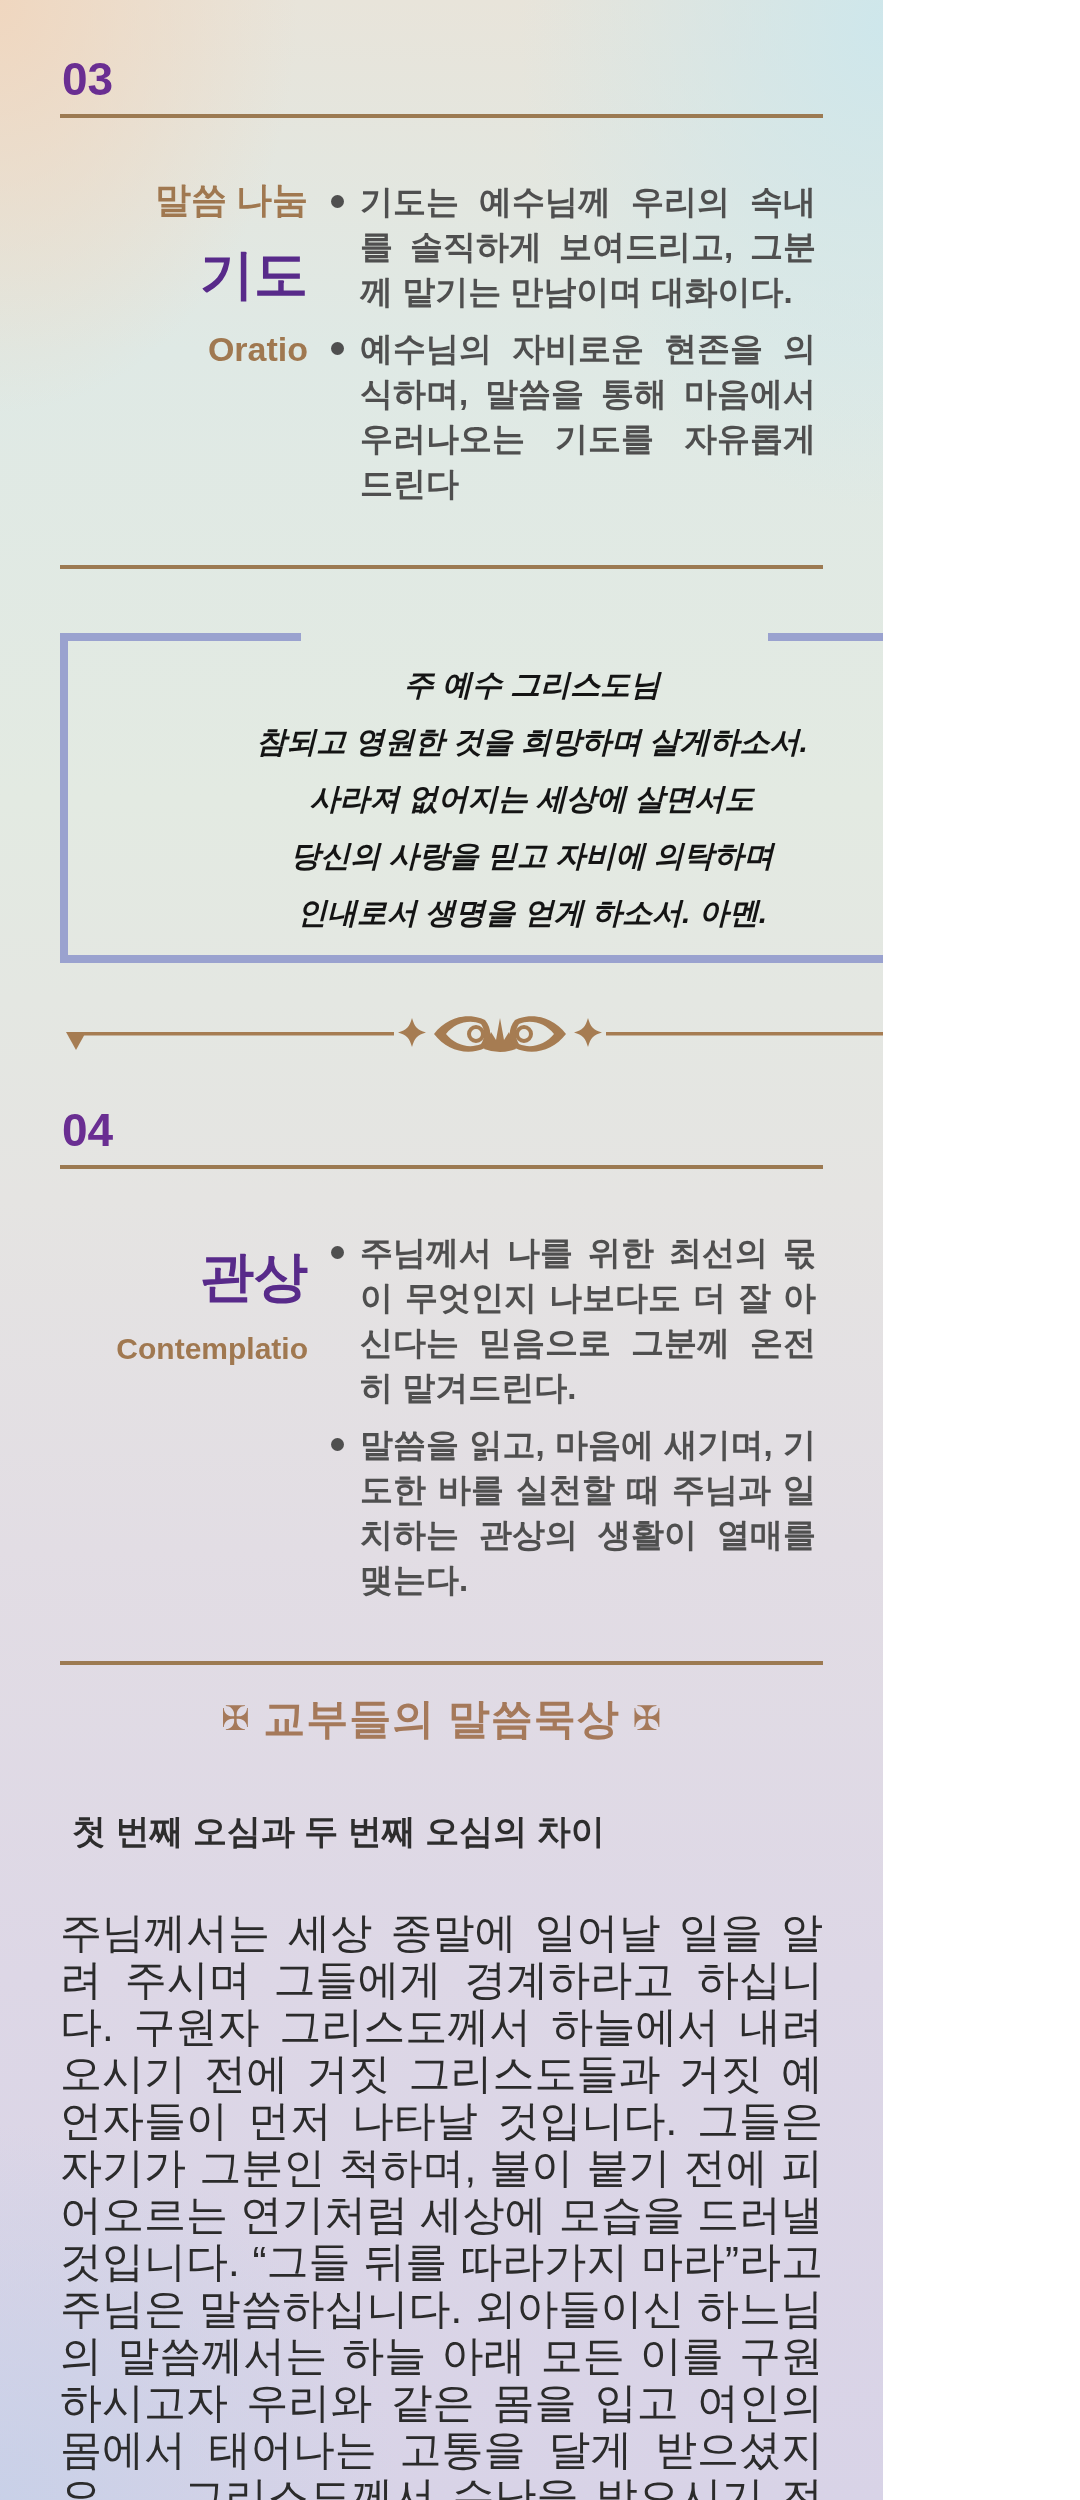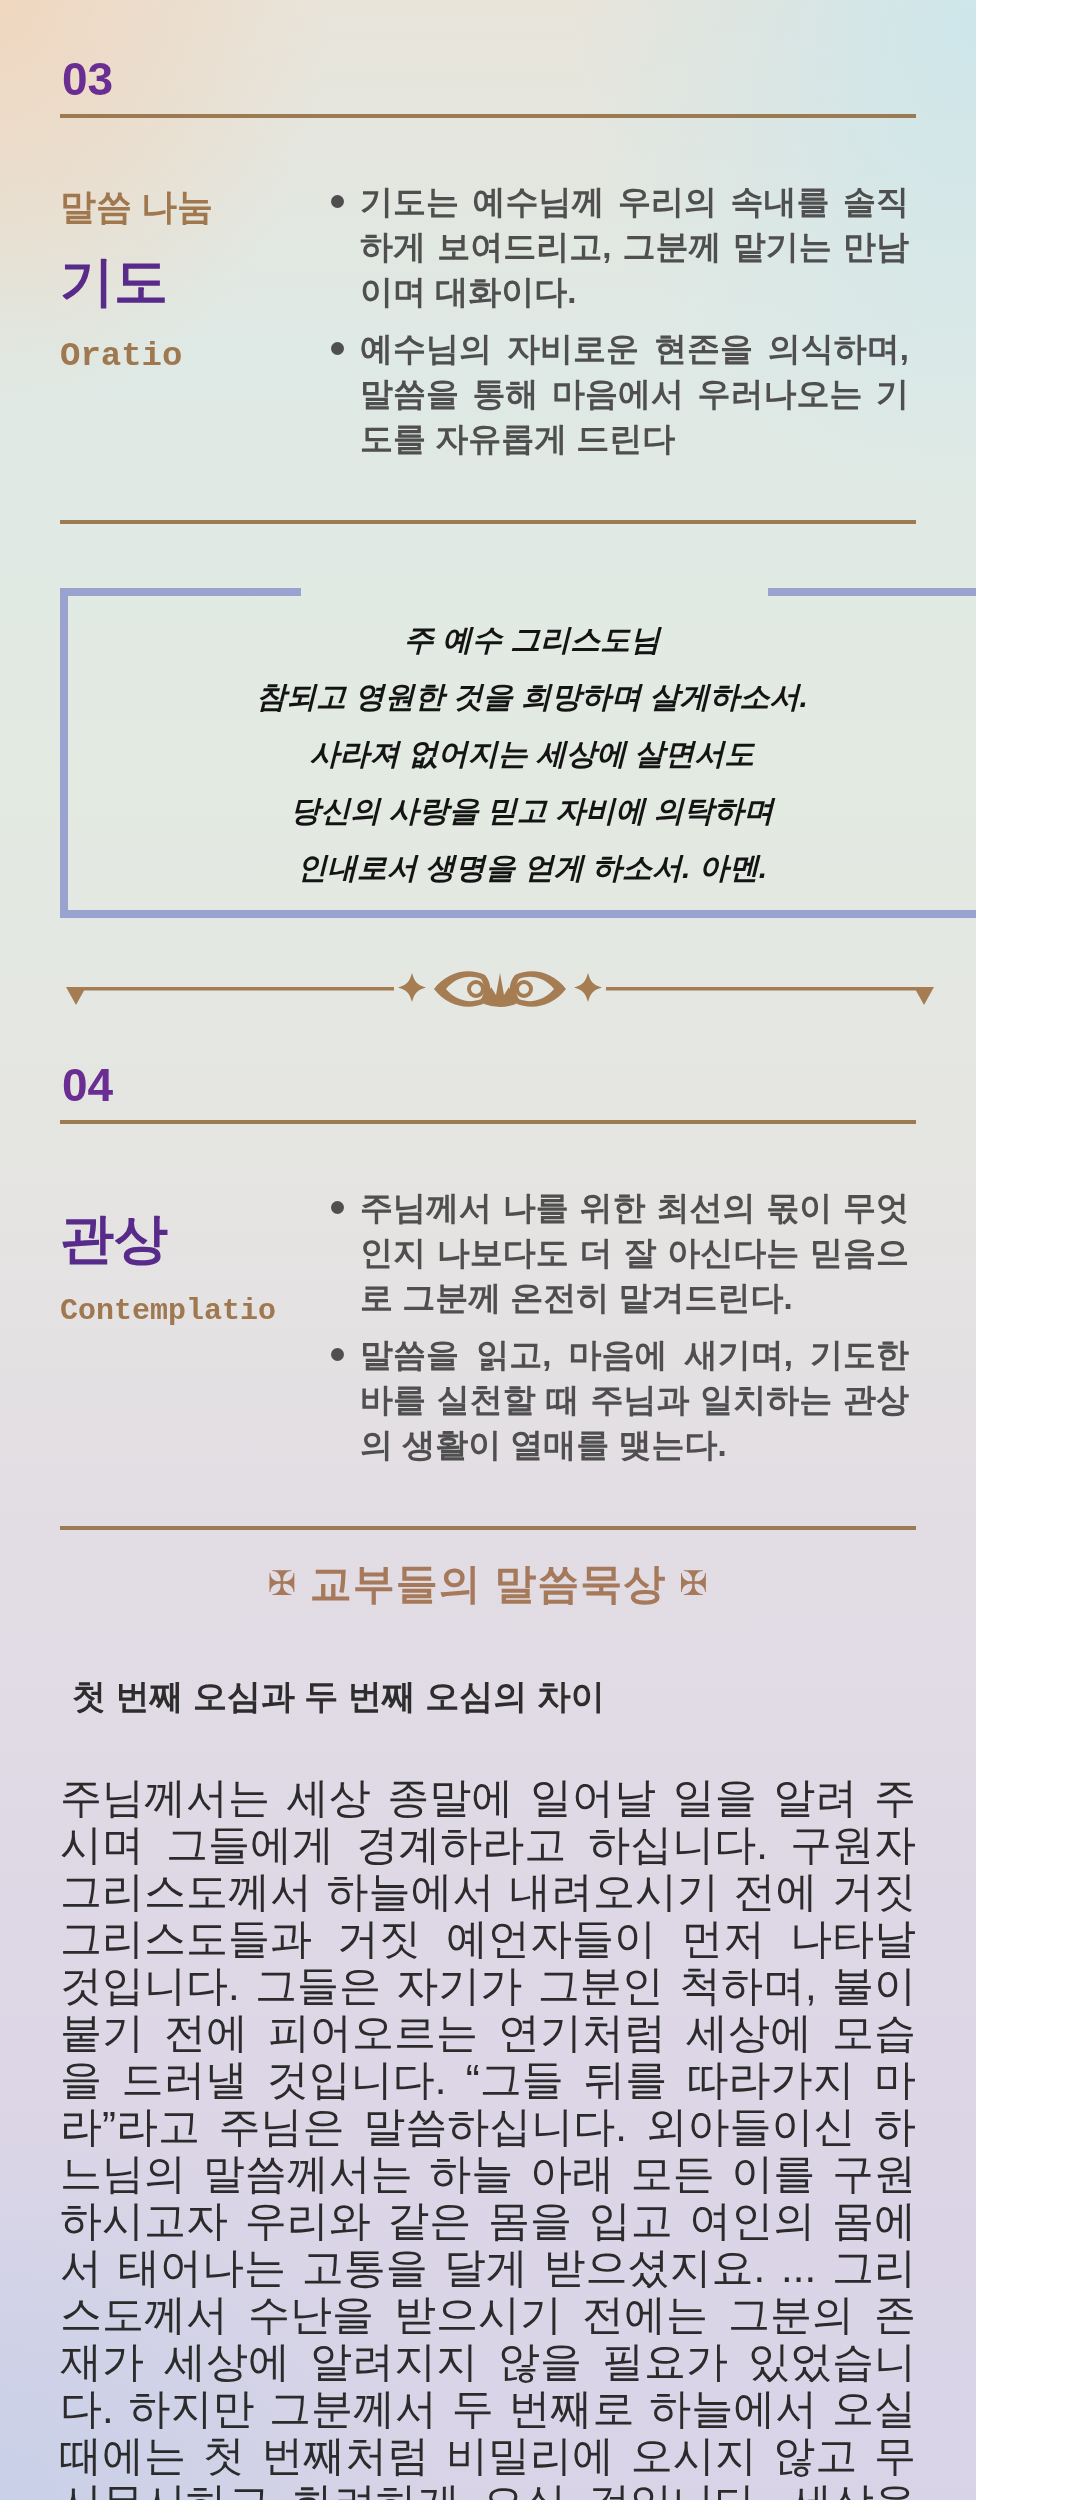"03" .page { width: 976px -> 883px }
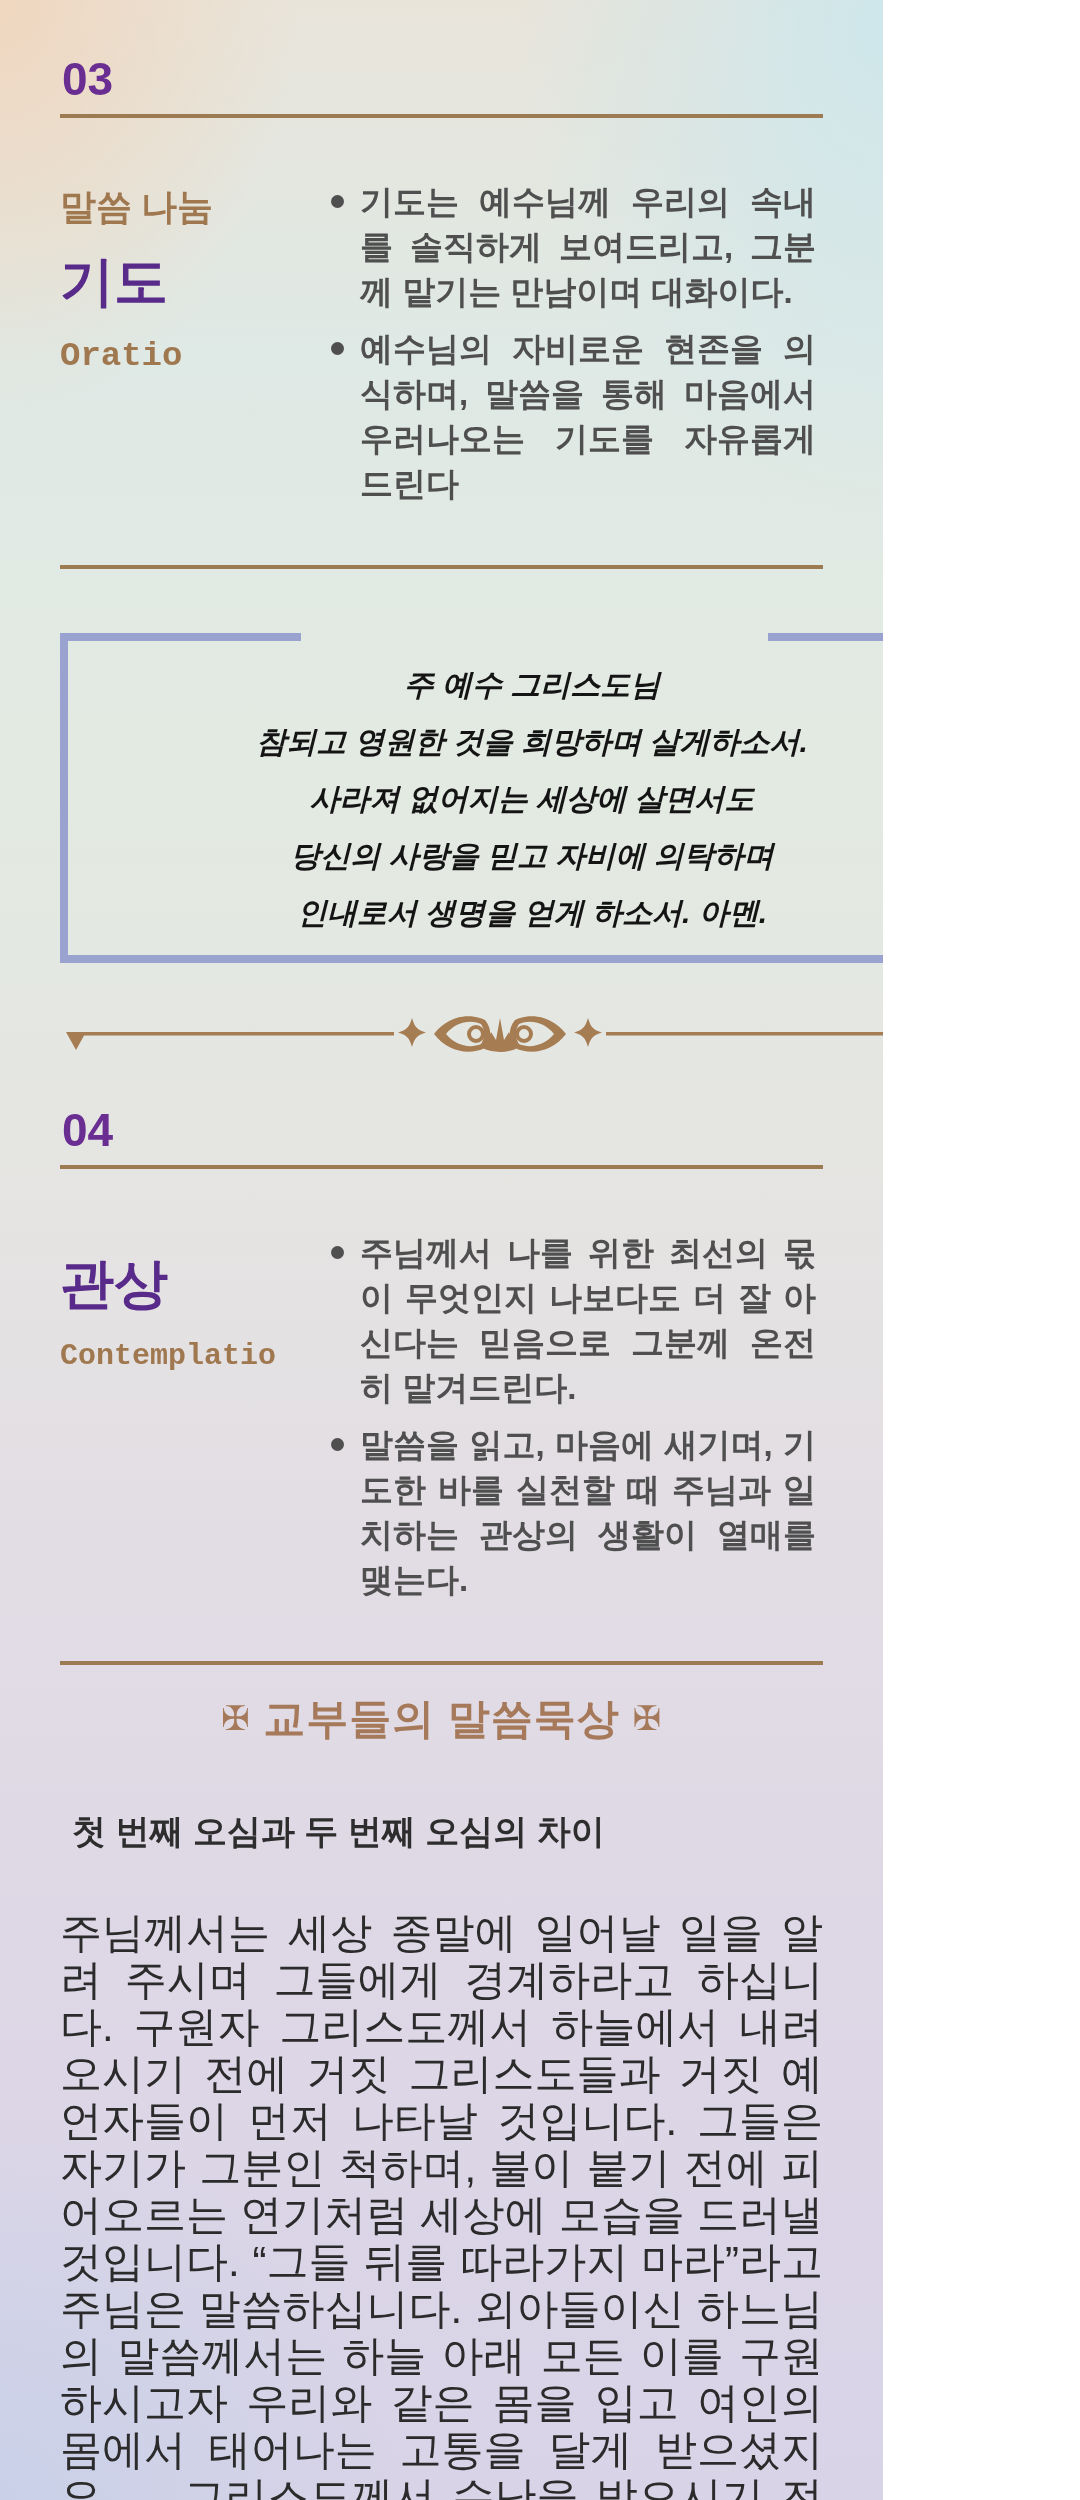"말씀 나눔" .labels { margin-top: 7px -> none; text-align: left -> right }
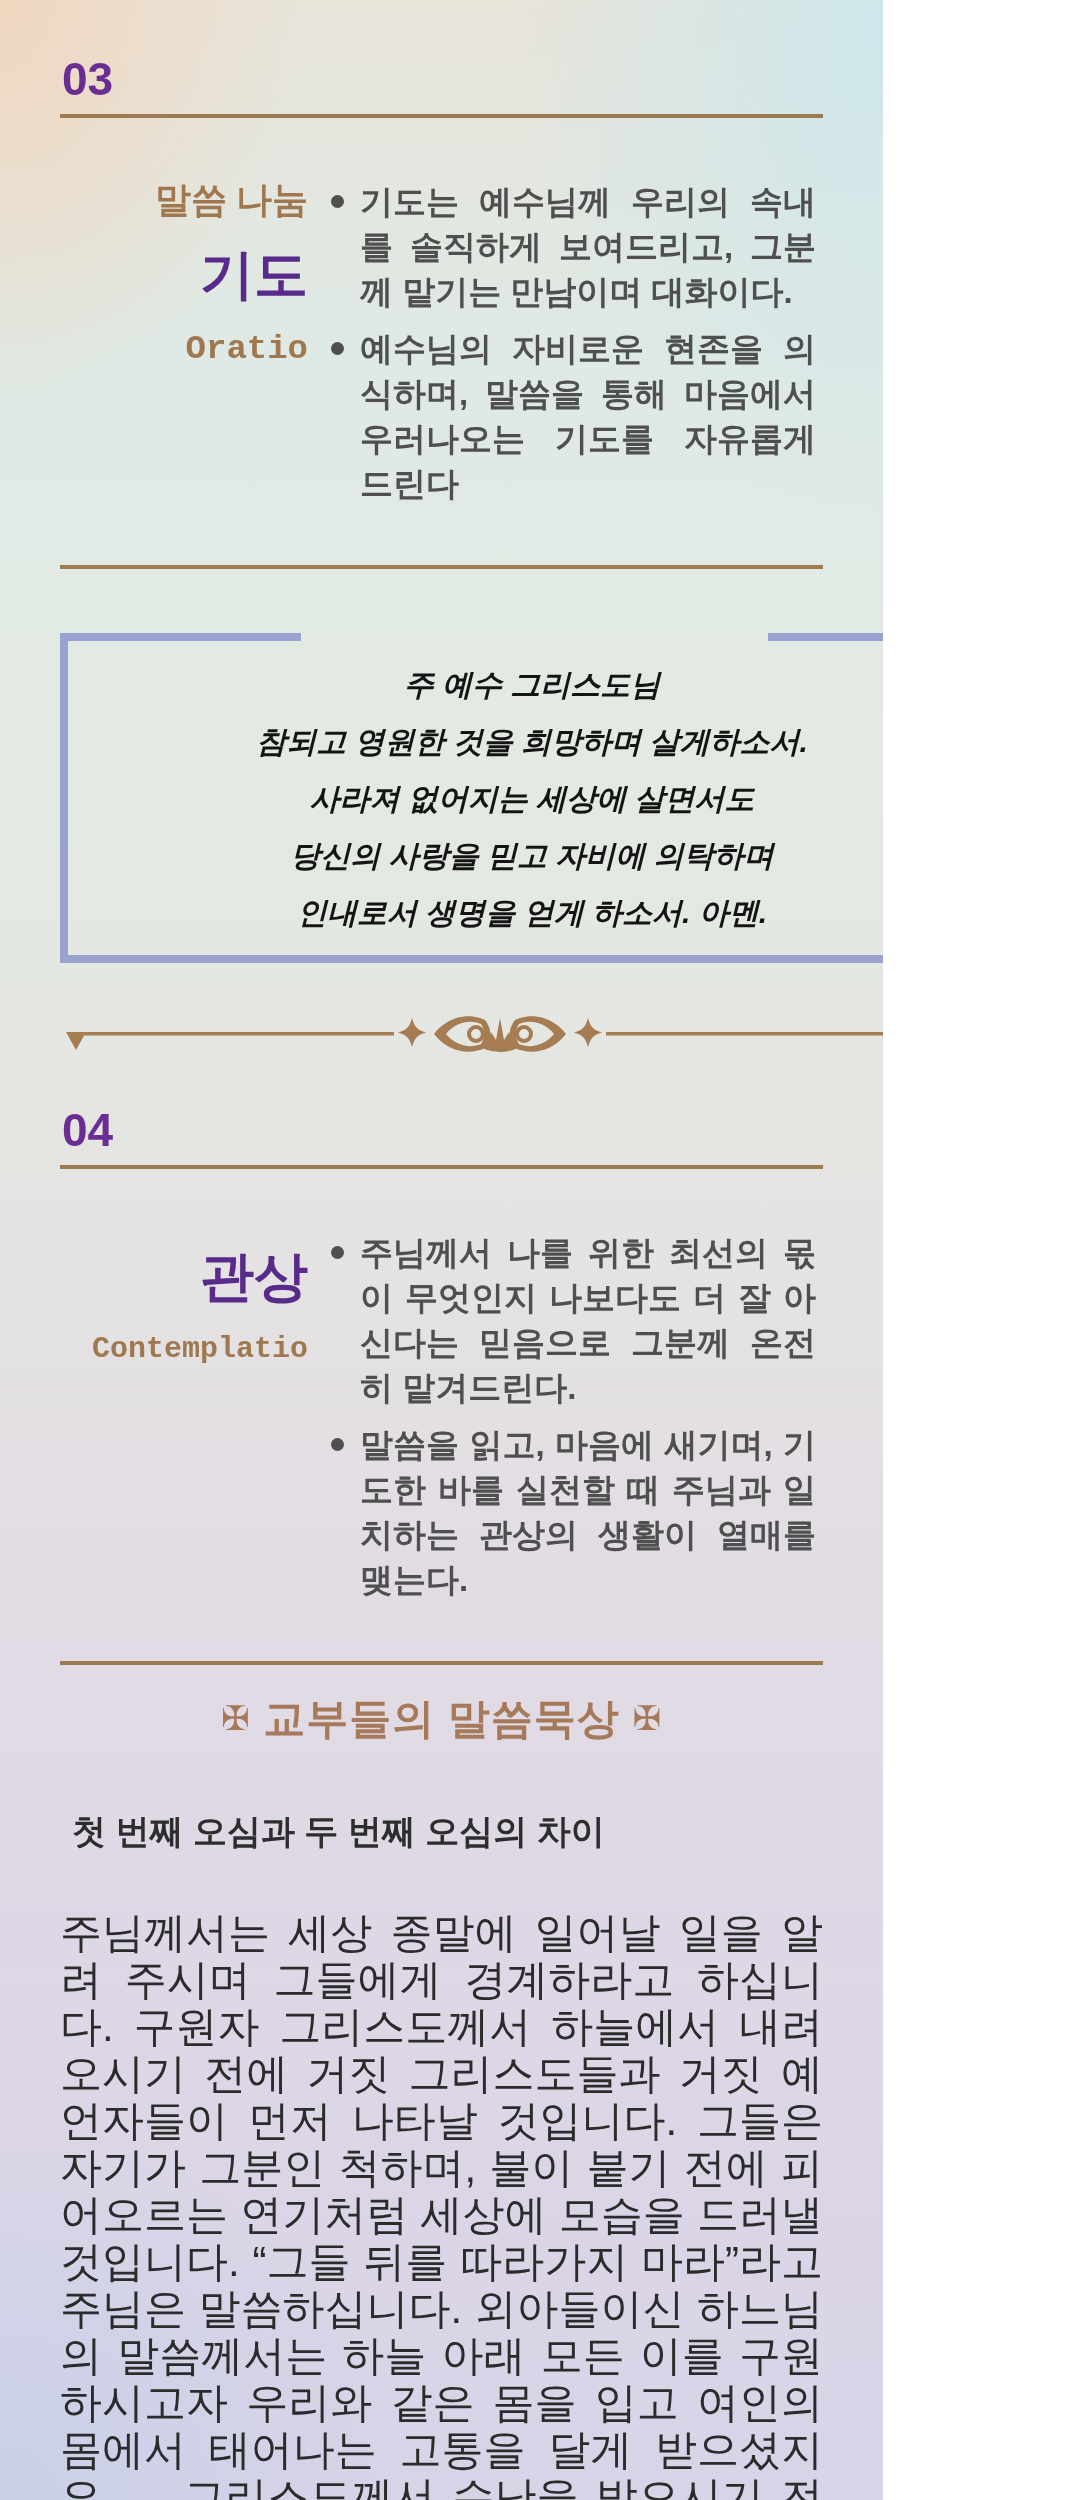"Oratio" .lab-latin { font-family: Liberation Mono, monospace -> Liberation Sans, sans-serif }
